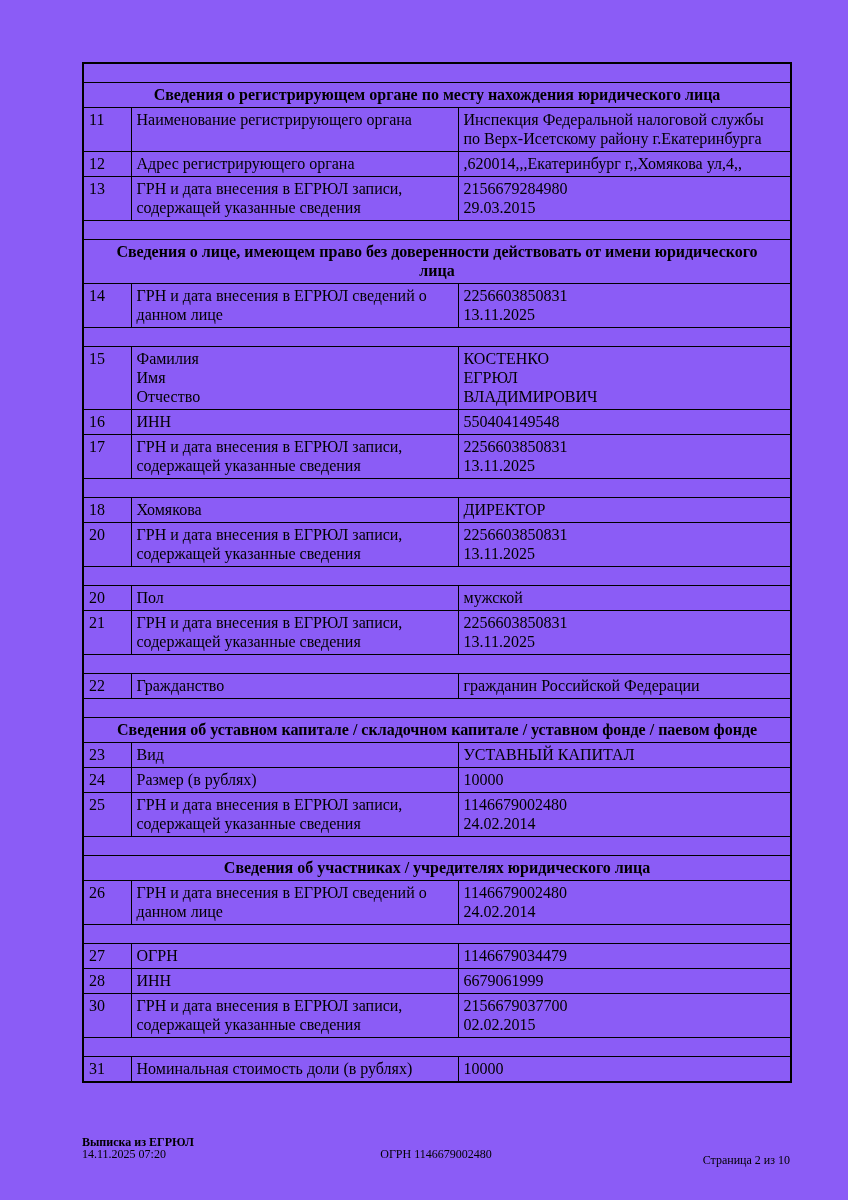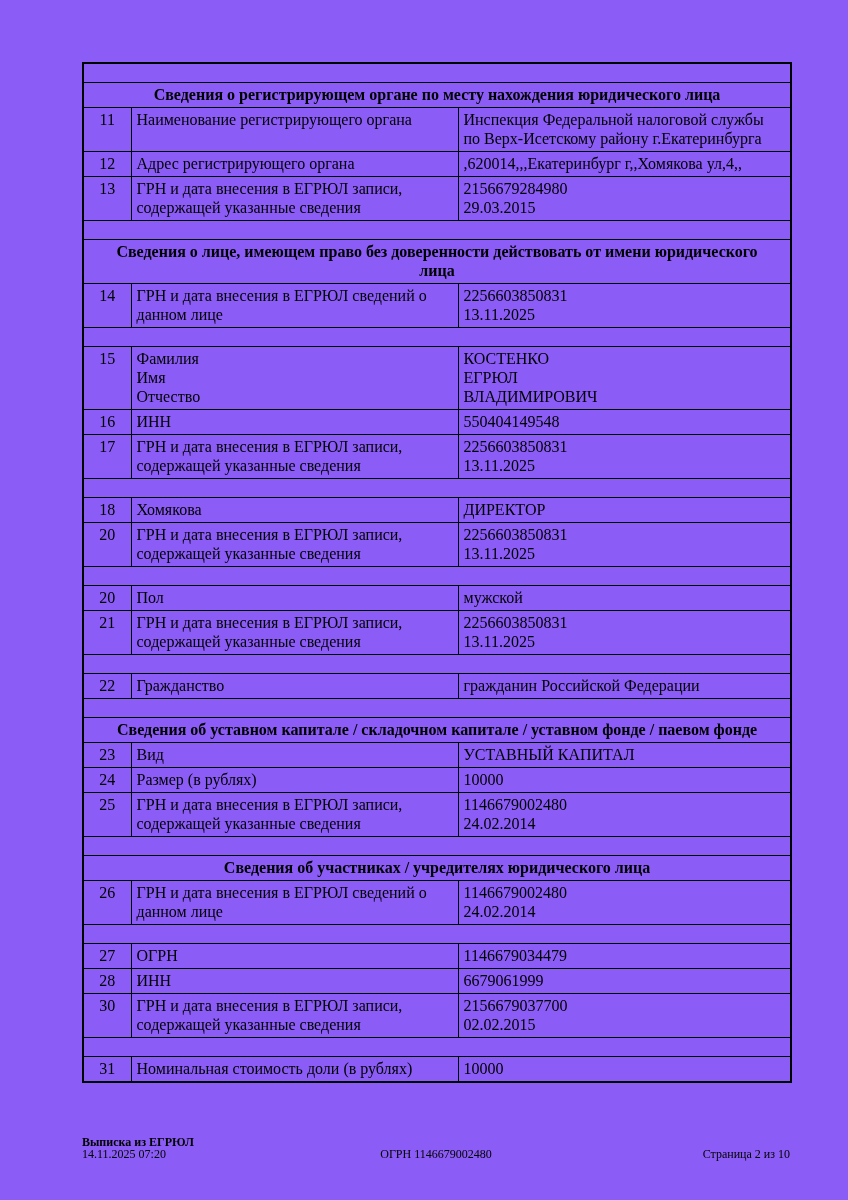"11" td.num { text-align: center -> none }
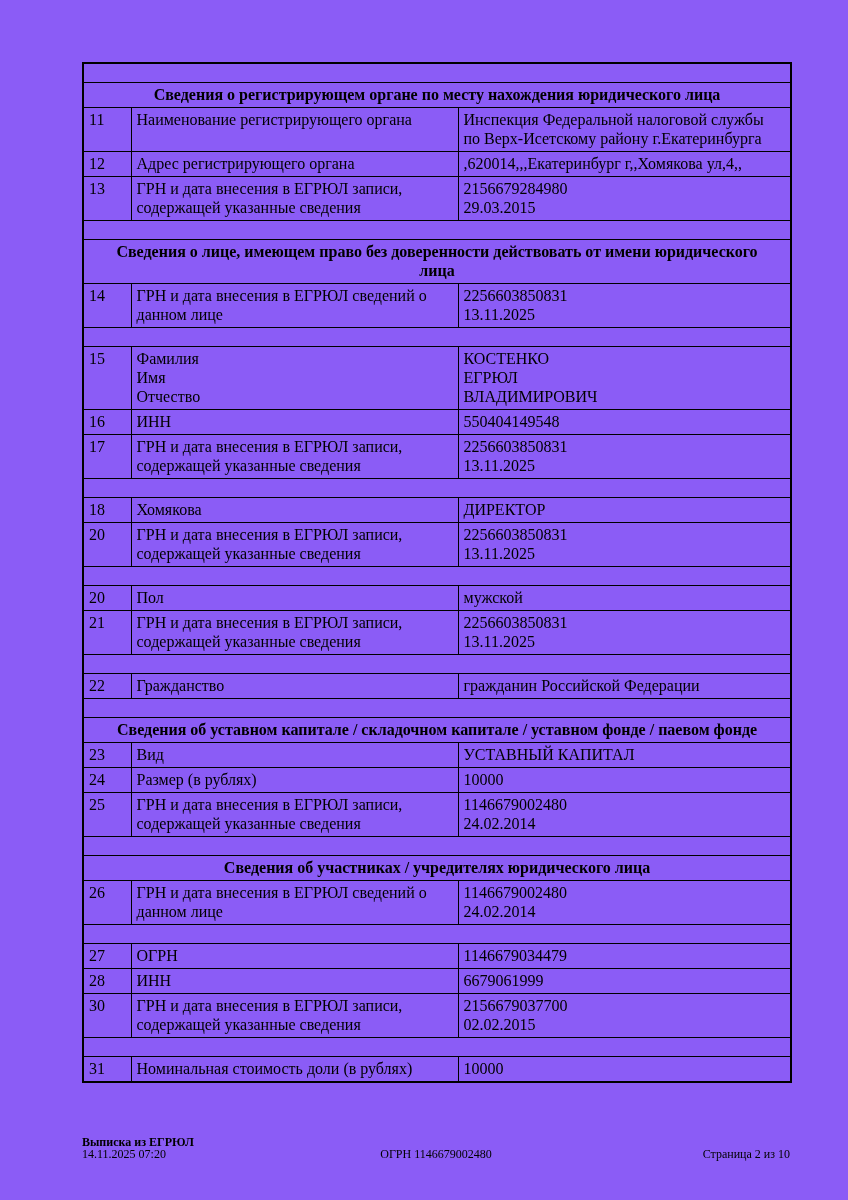"Страница 2 из 10" .footer .f-right { top: 12px -> 18px }
